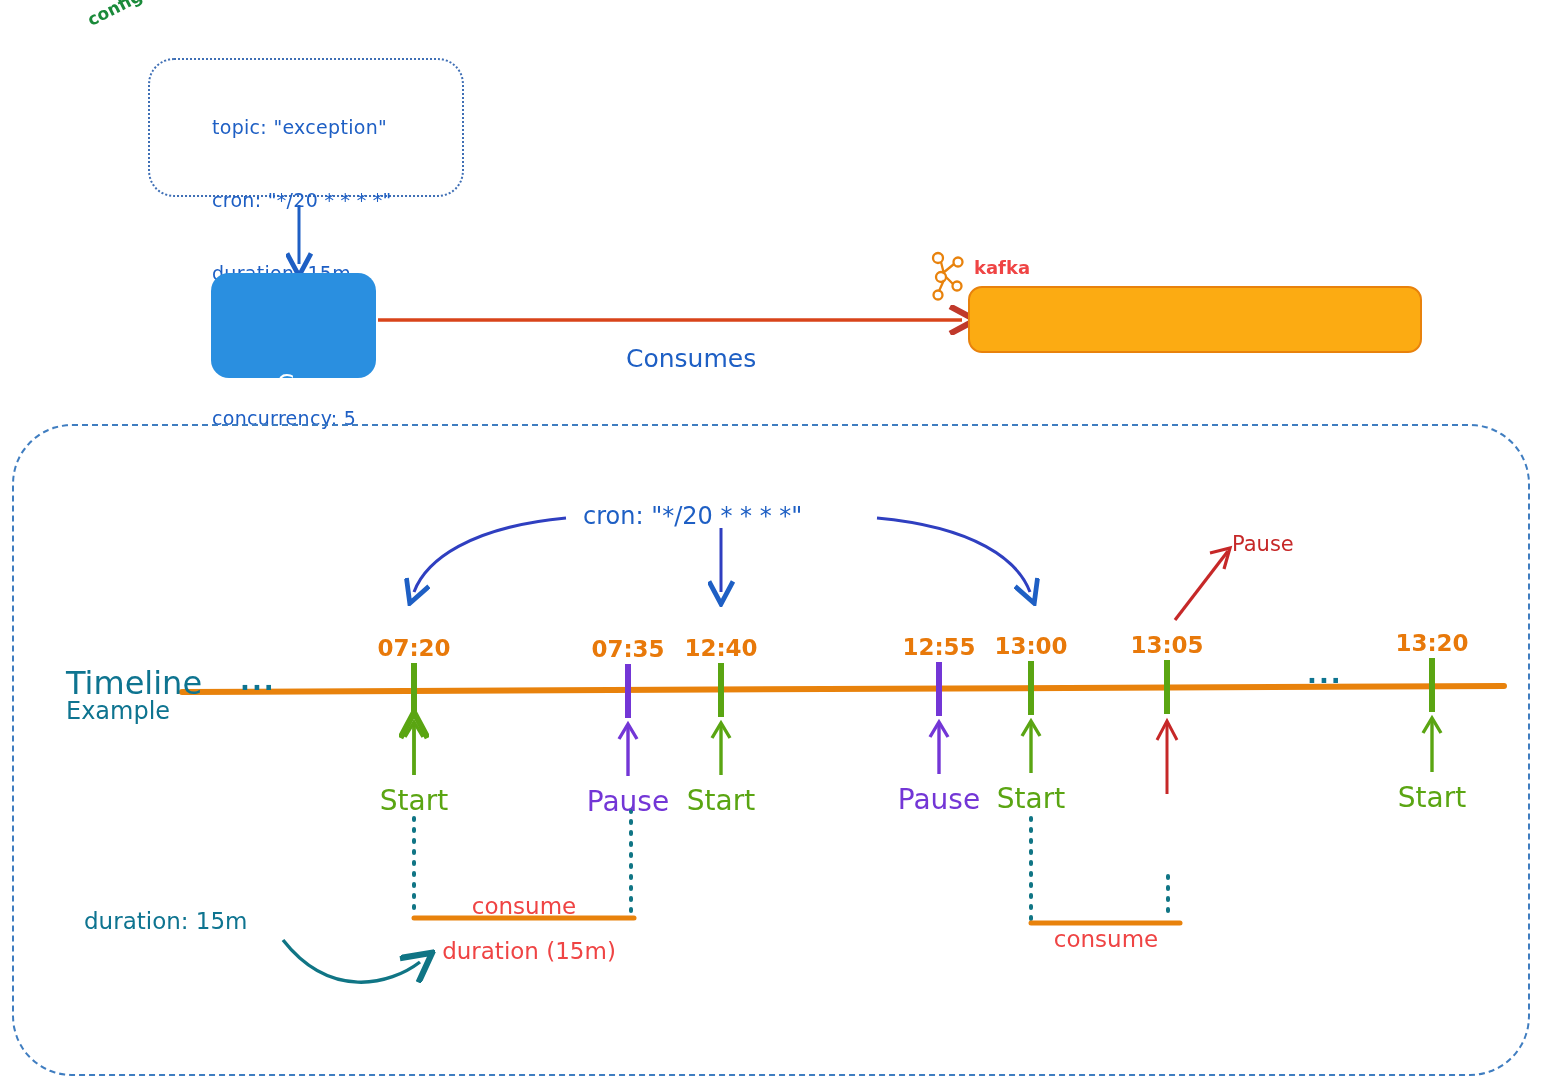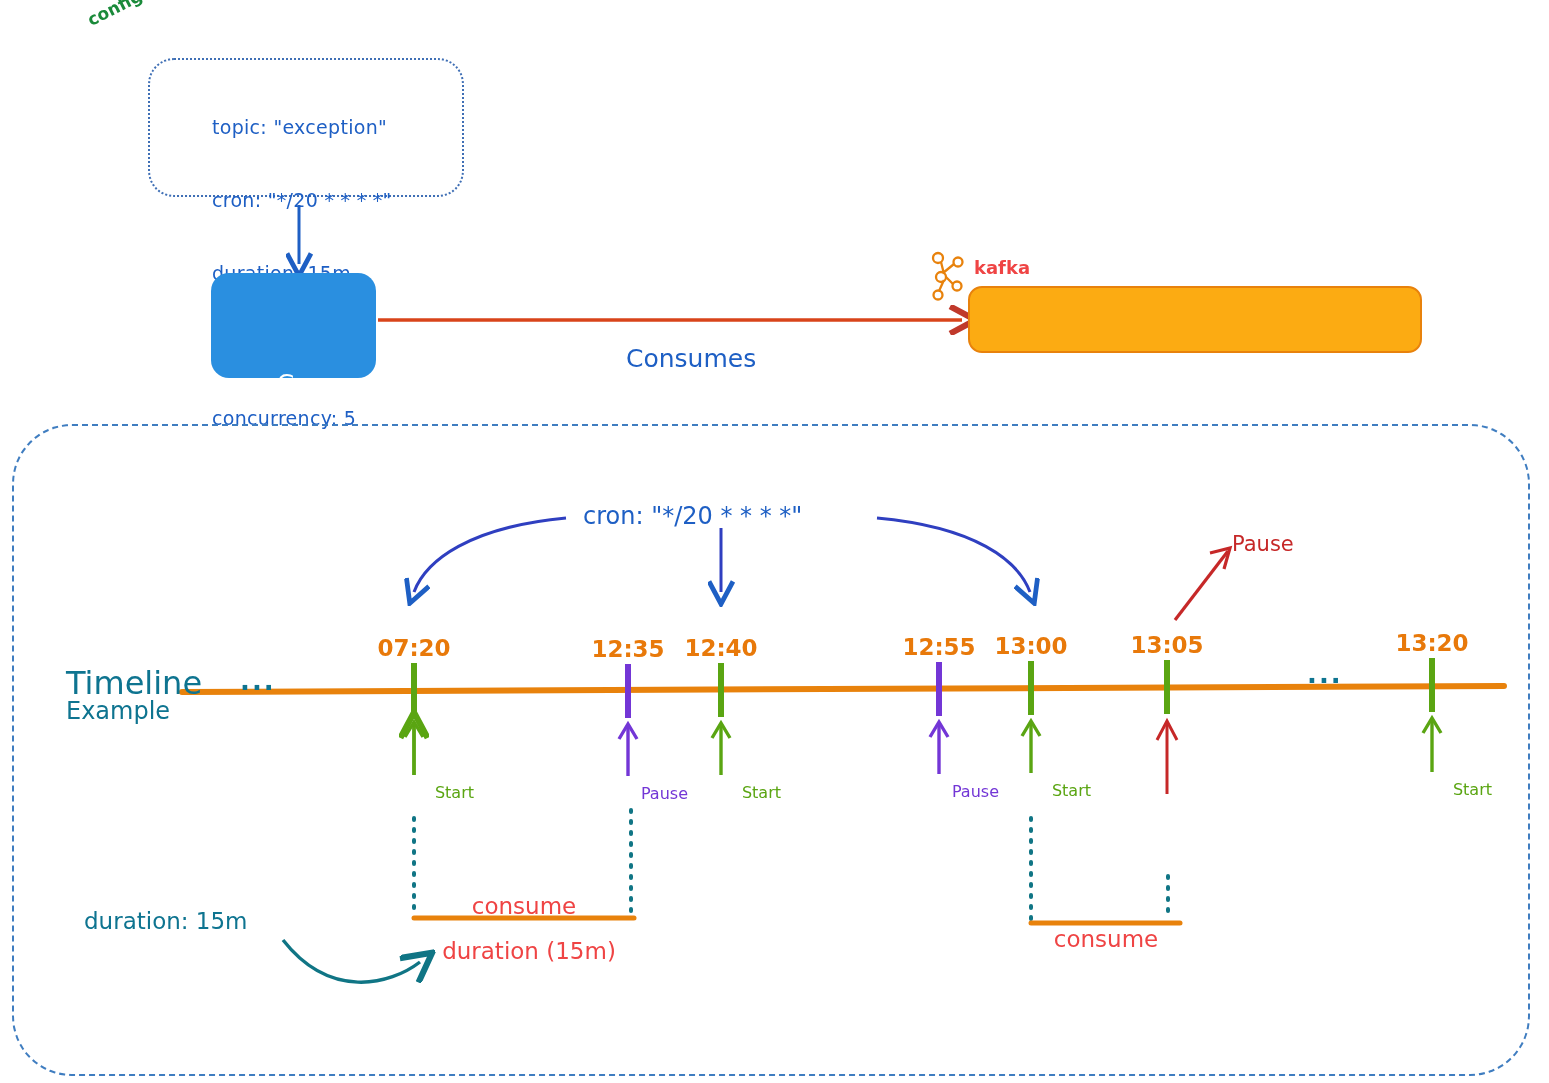"12:35" div.txt { text: 12:35 -> 07:35 }
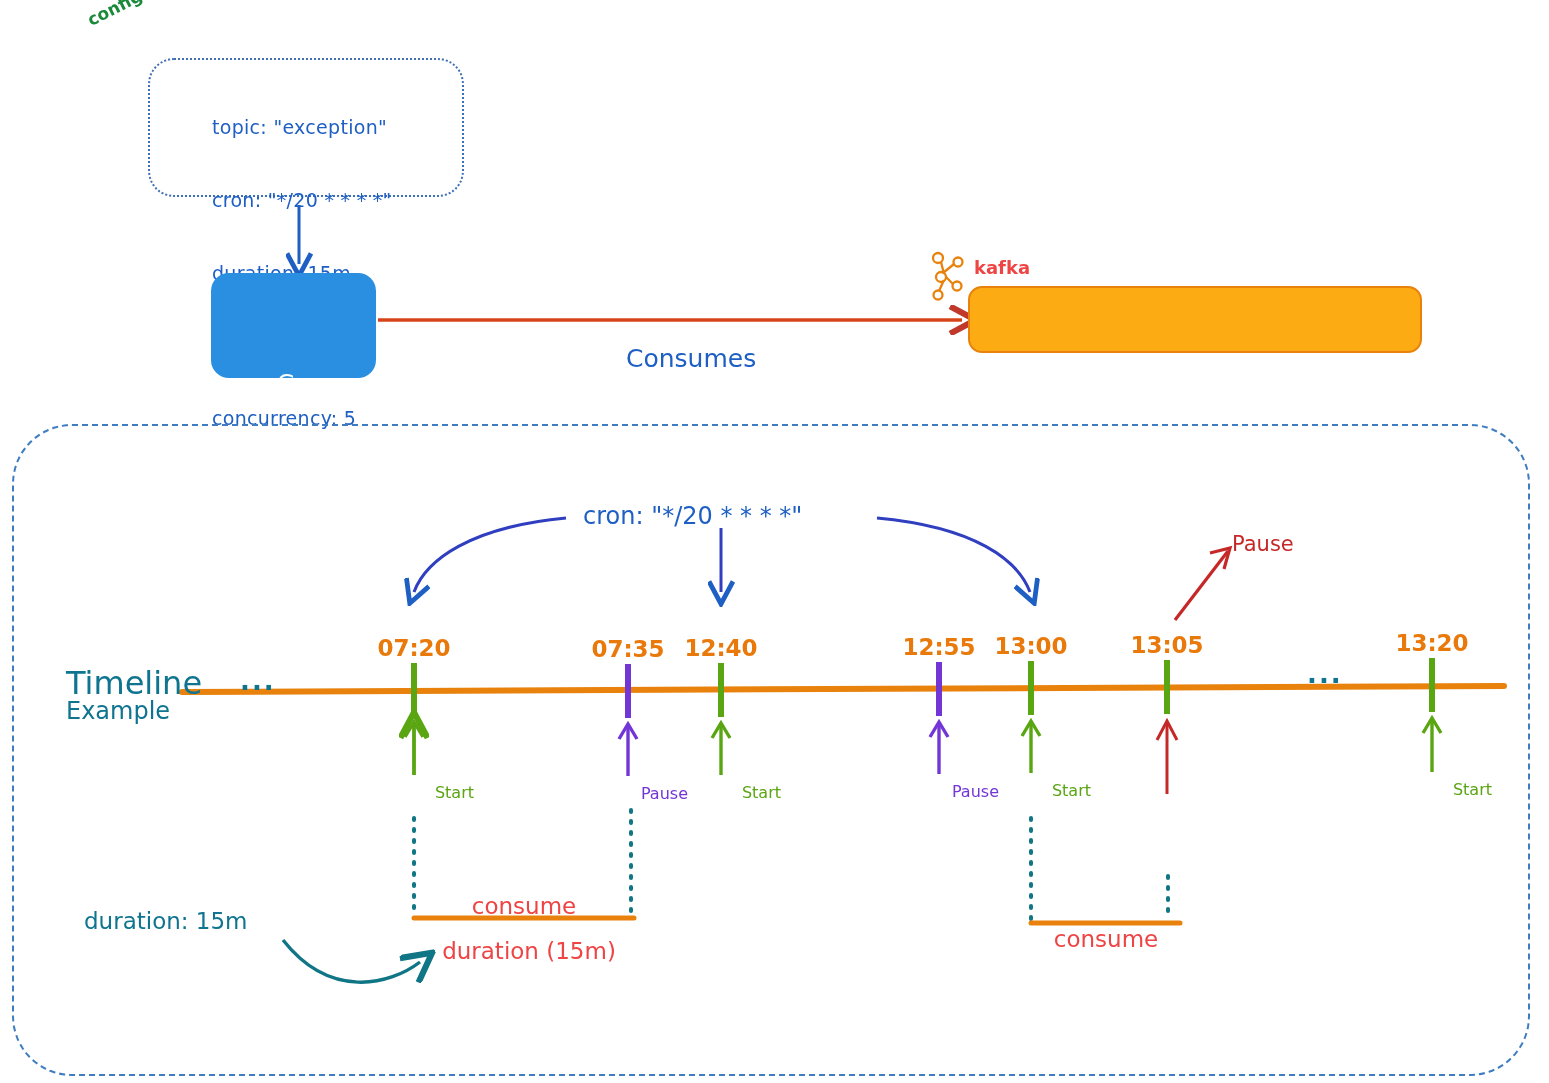"Start" .ev-lab { font-size: 16px -> 28px; text-align: right -> center }
